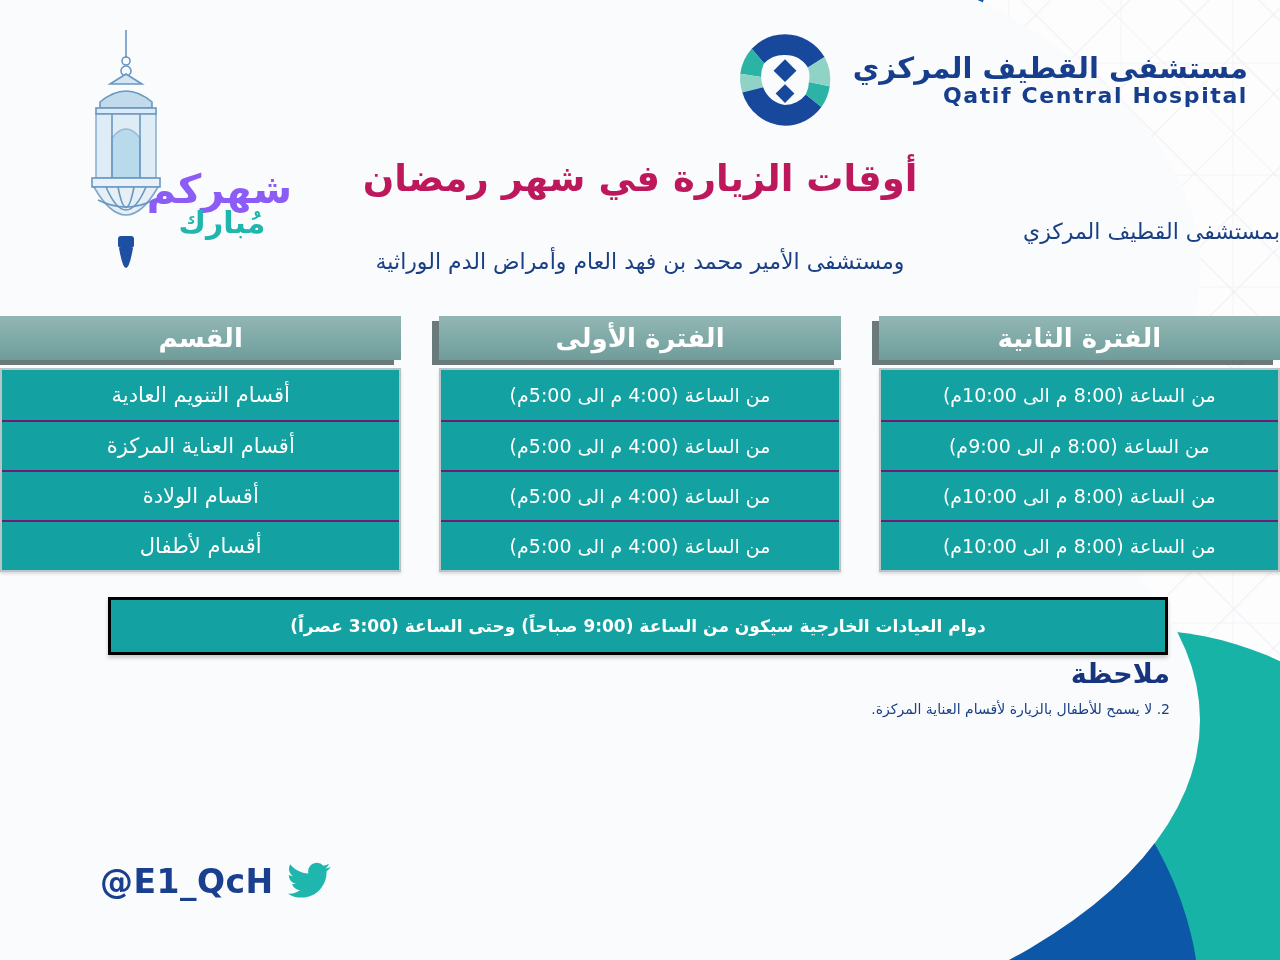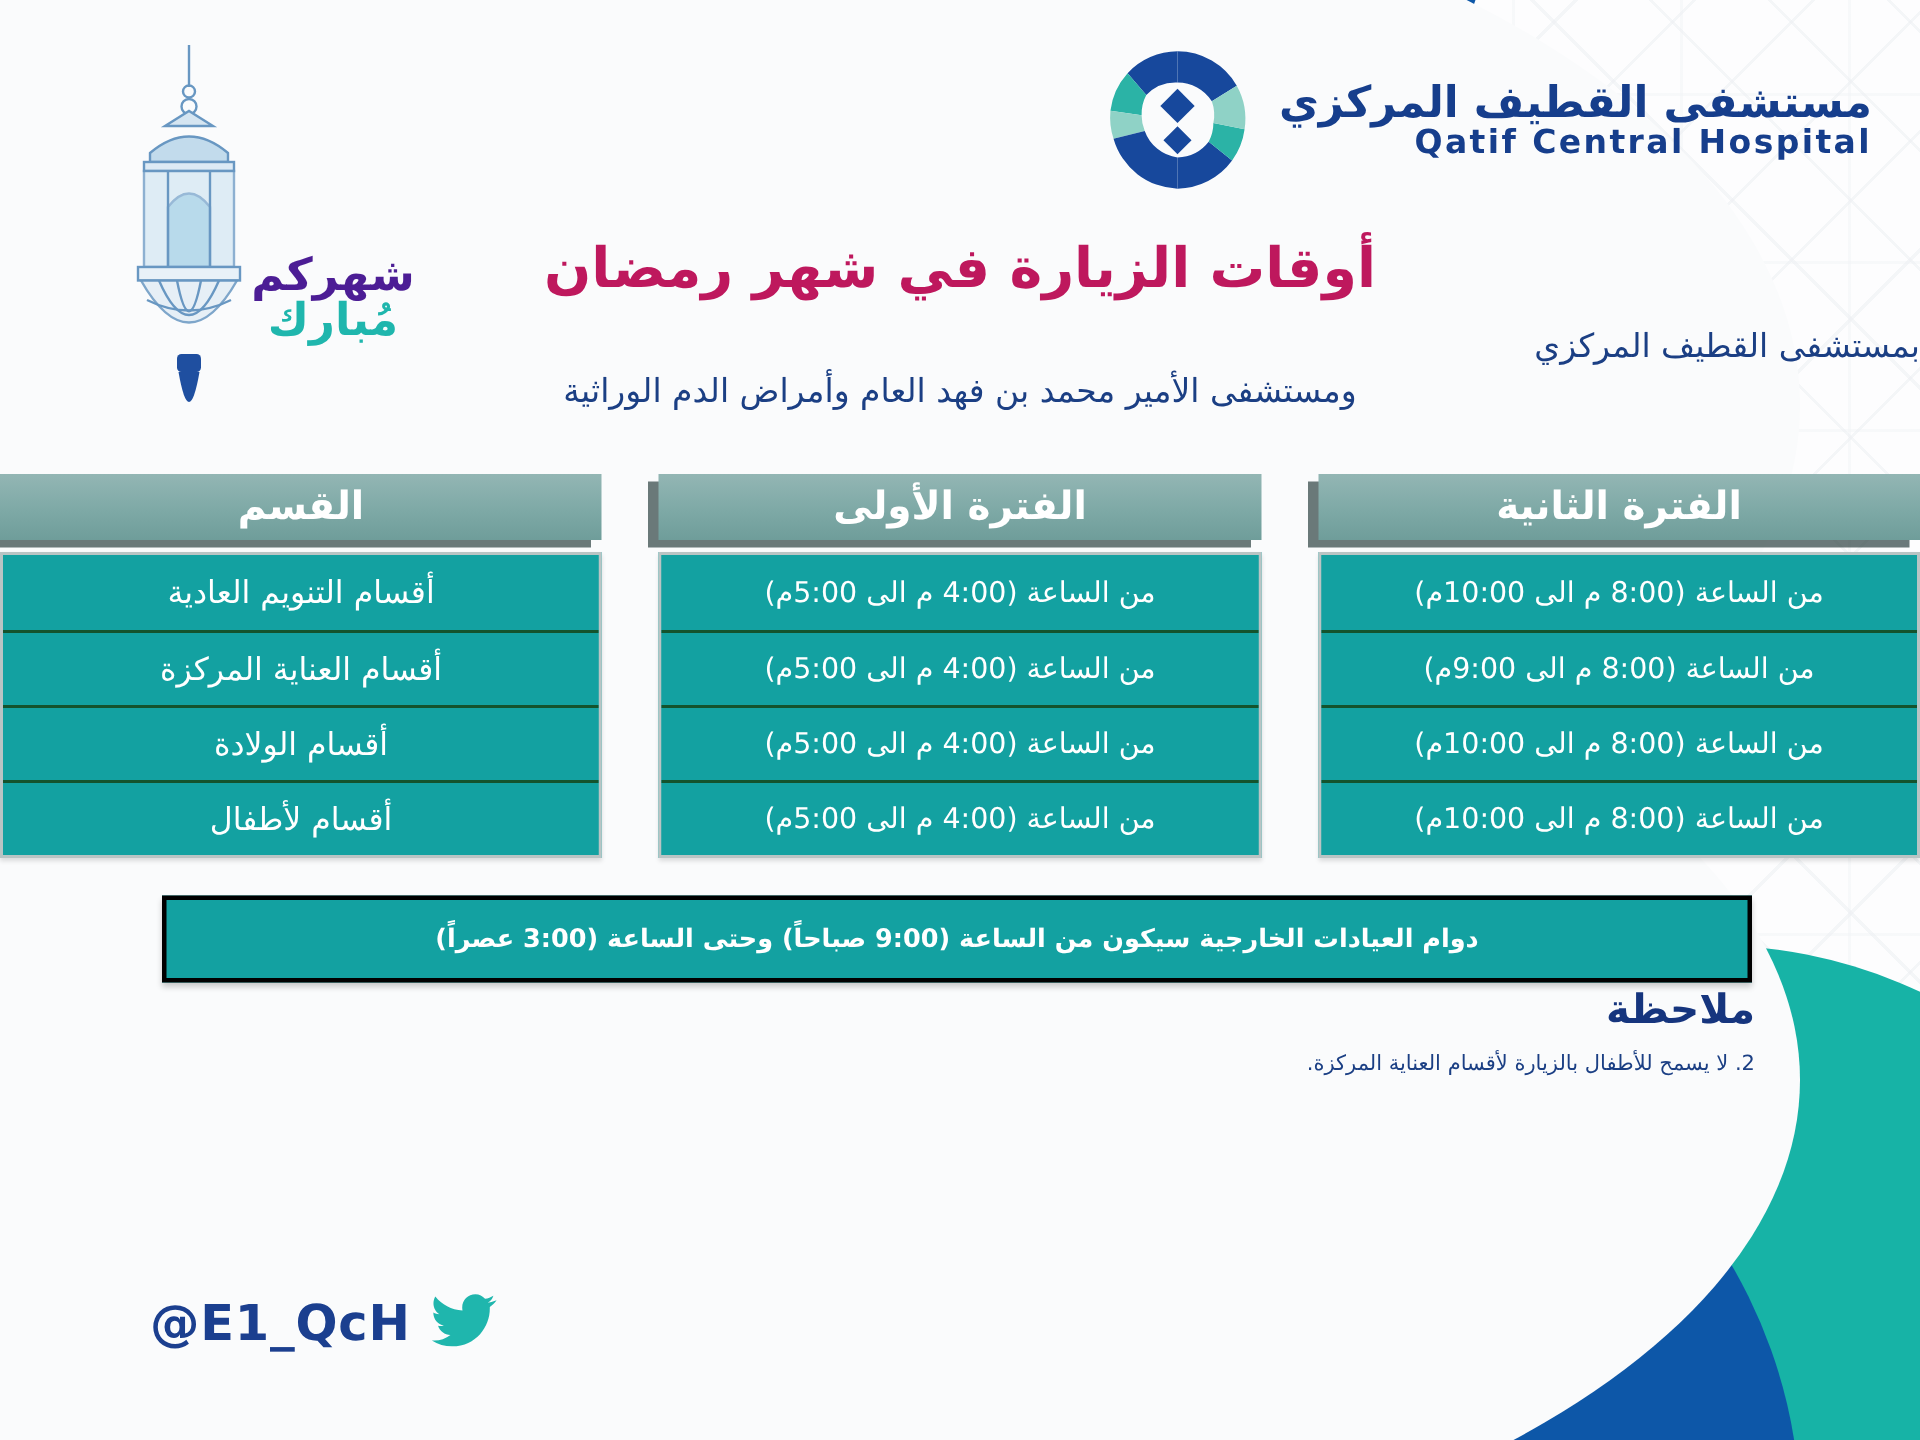"شهركم" .ramadan-l1 { color: #4c1d95 -> #8b5cf6; font-size: 30px -> 40px }
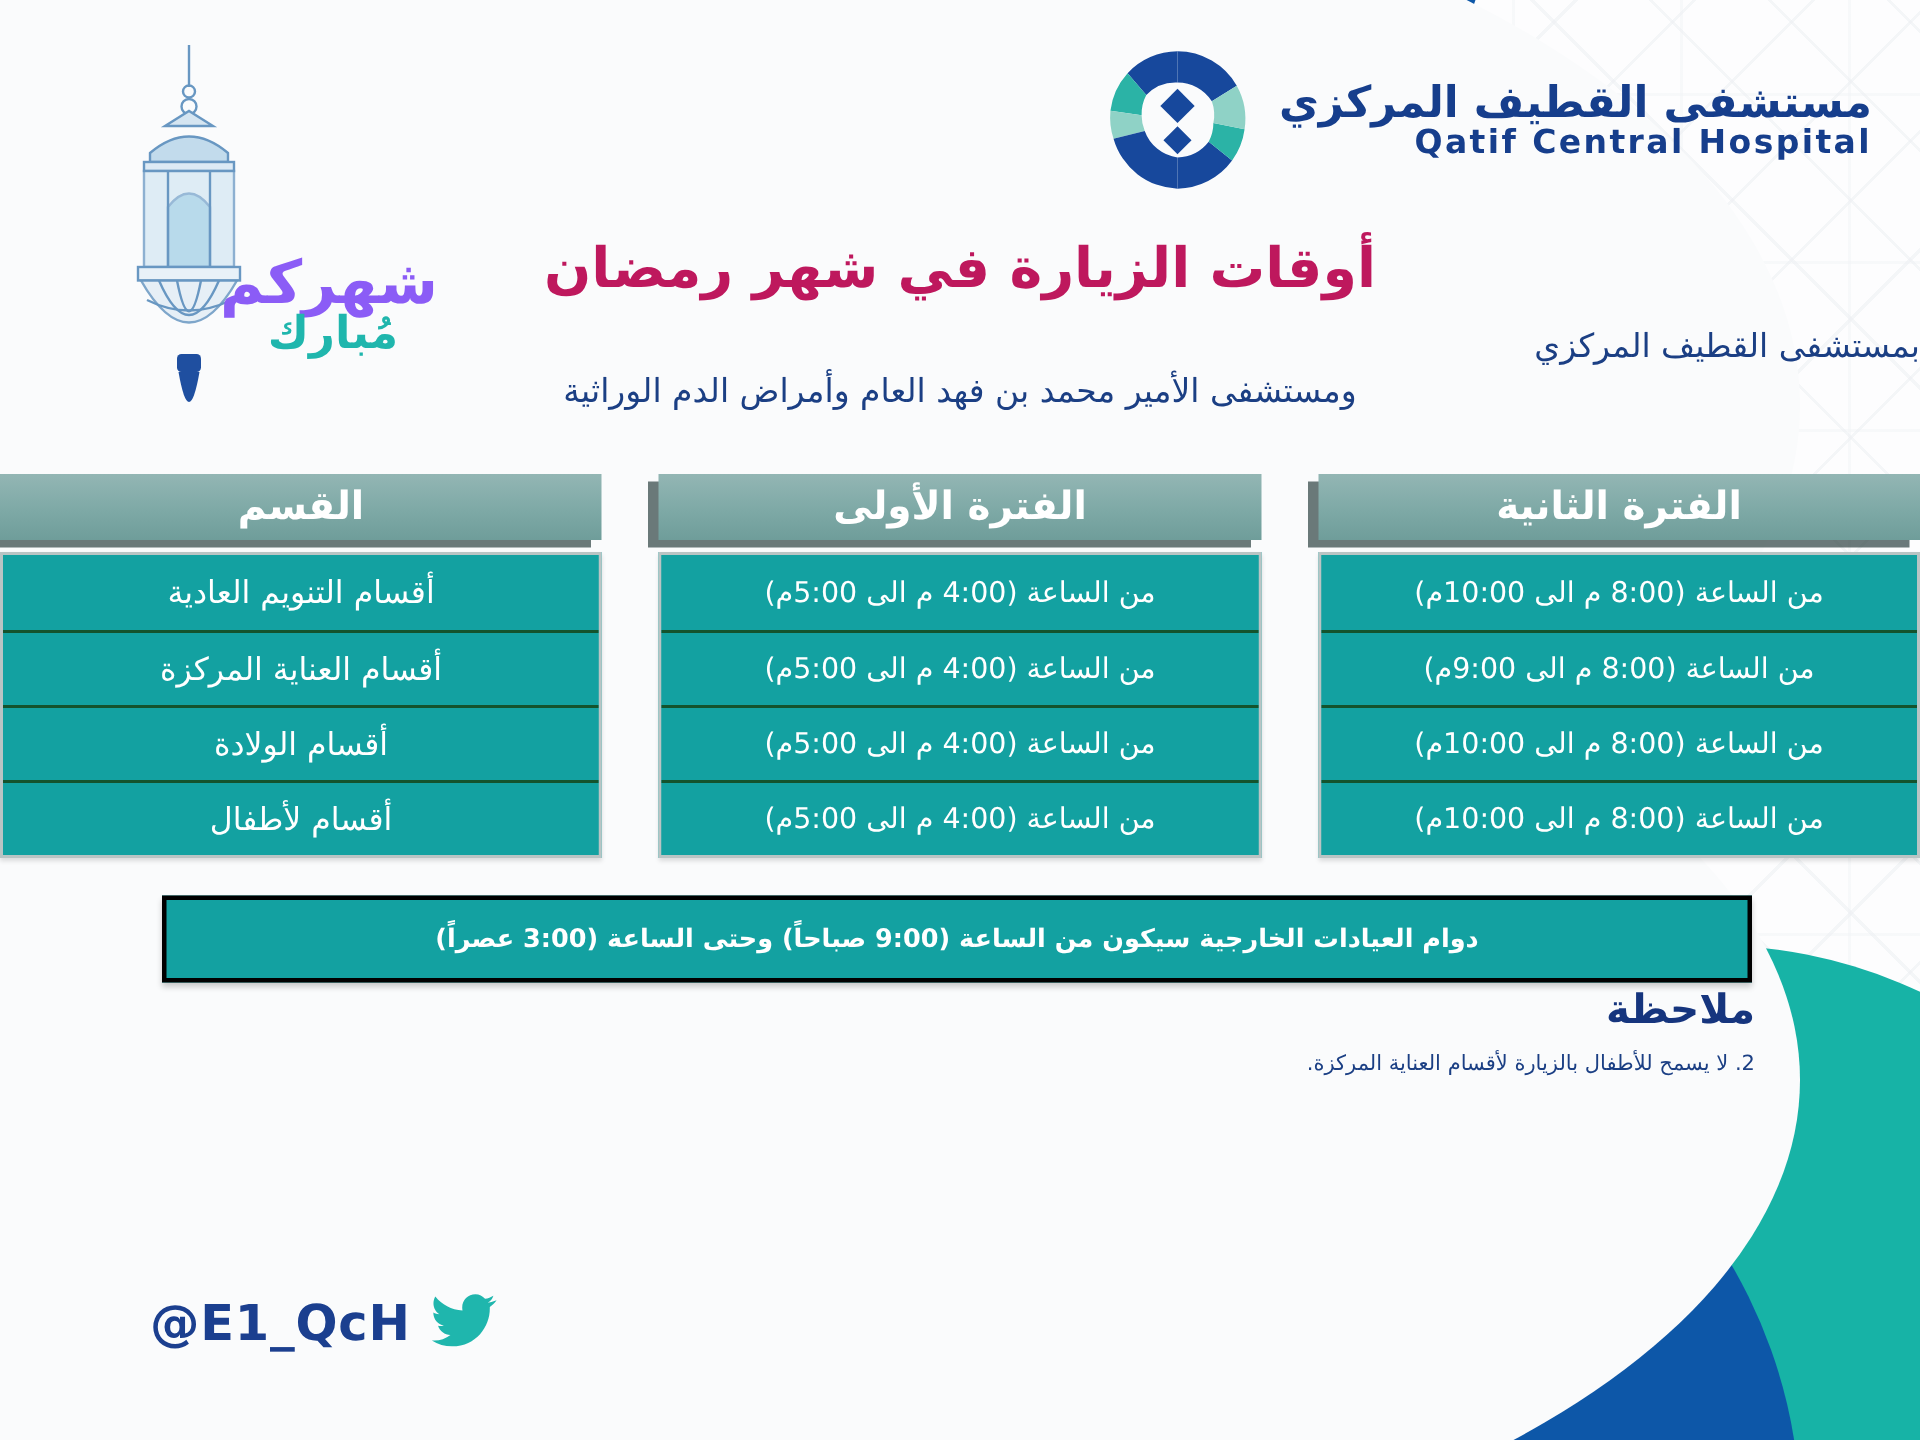"أقسام العناية المركزة" .cell { border-top: 2px solid #14532d -> 2px solid #701a75 }
